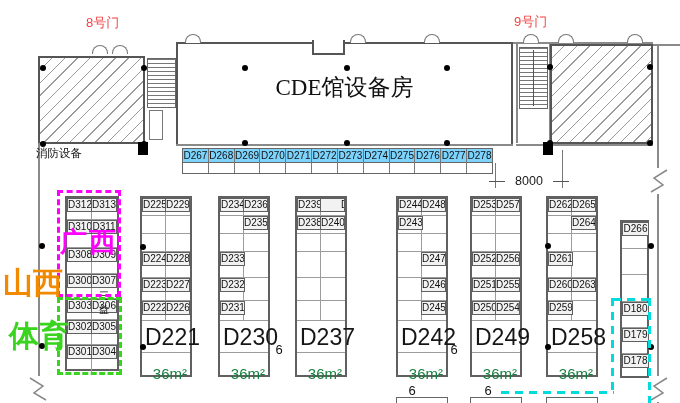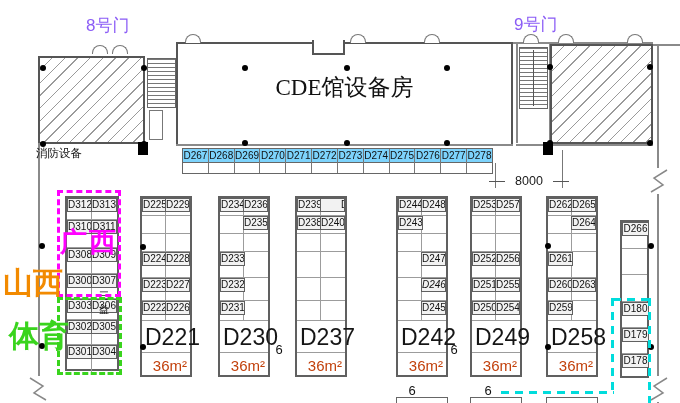"8号门" .gate-lbl { color: #8b5cf6 -> #ef4444; font-size: 17px -> 13px }
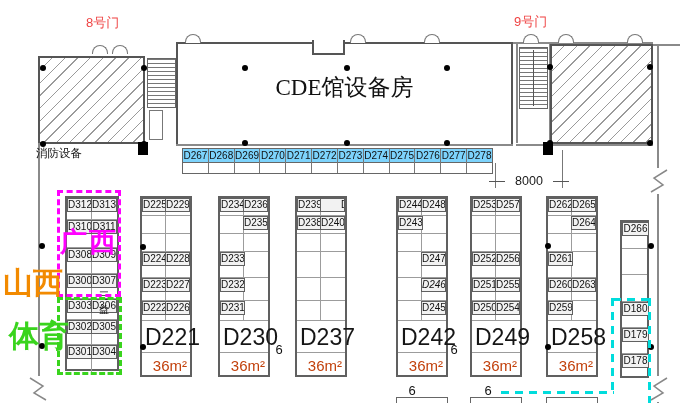"D246" div.lbl { font-style: italic -> none }
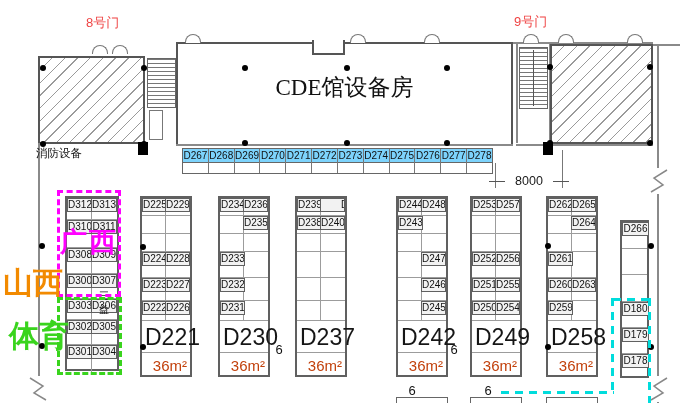"36m²" .arealbl { color: #c2410c -> #15803d; margin-top: none -> 8px }
